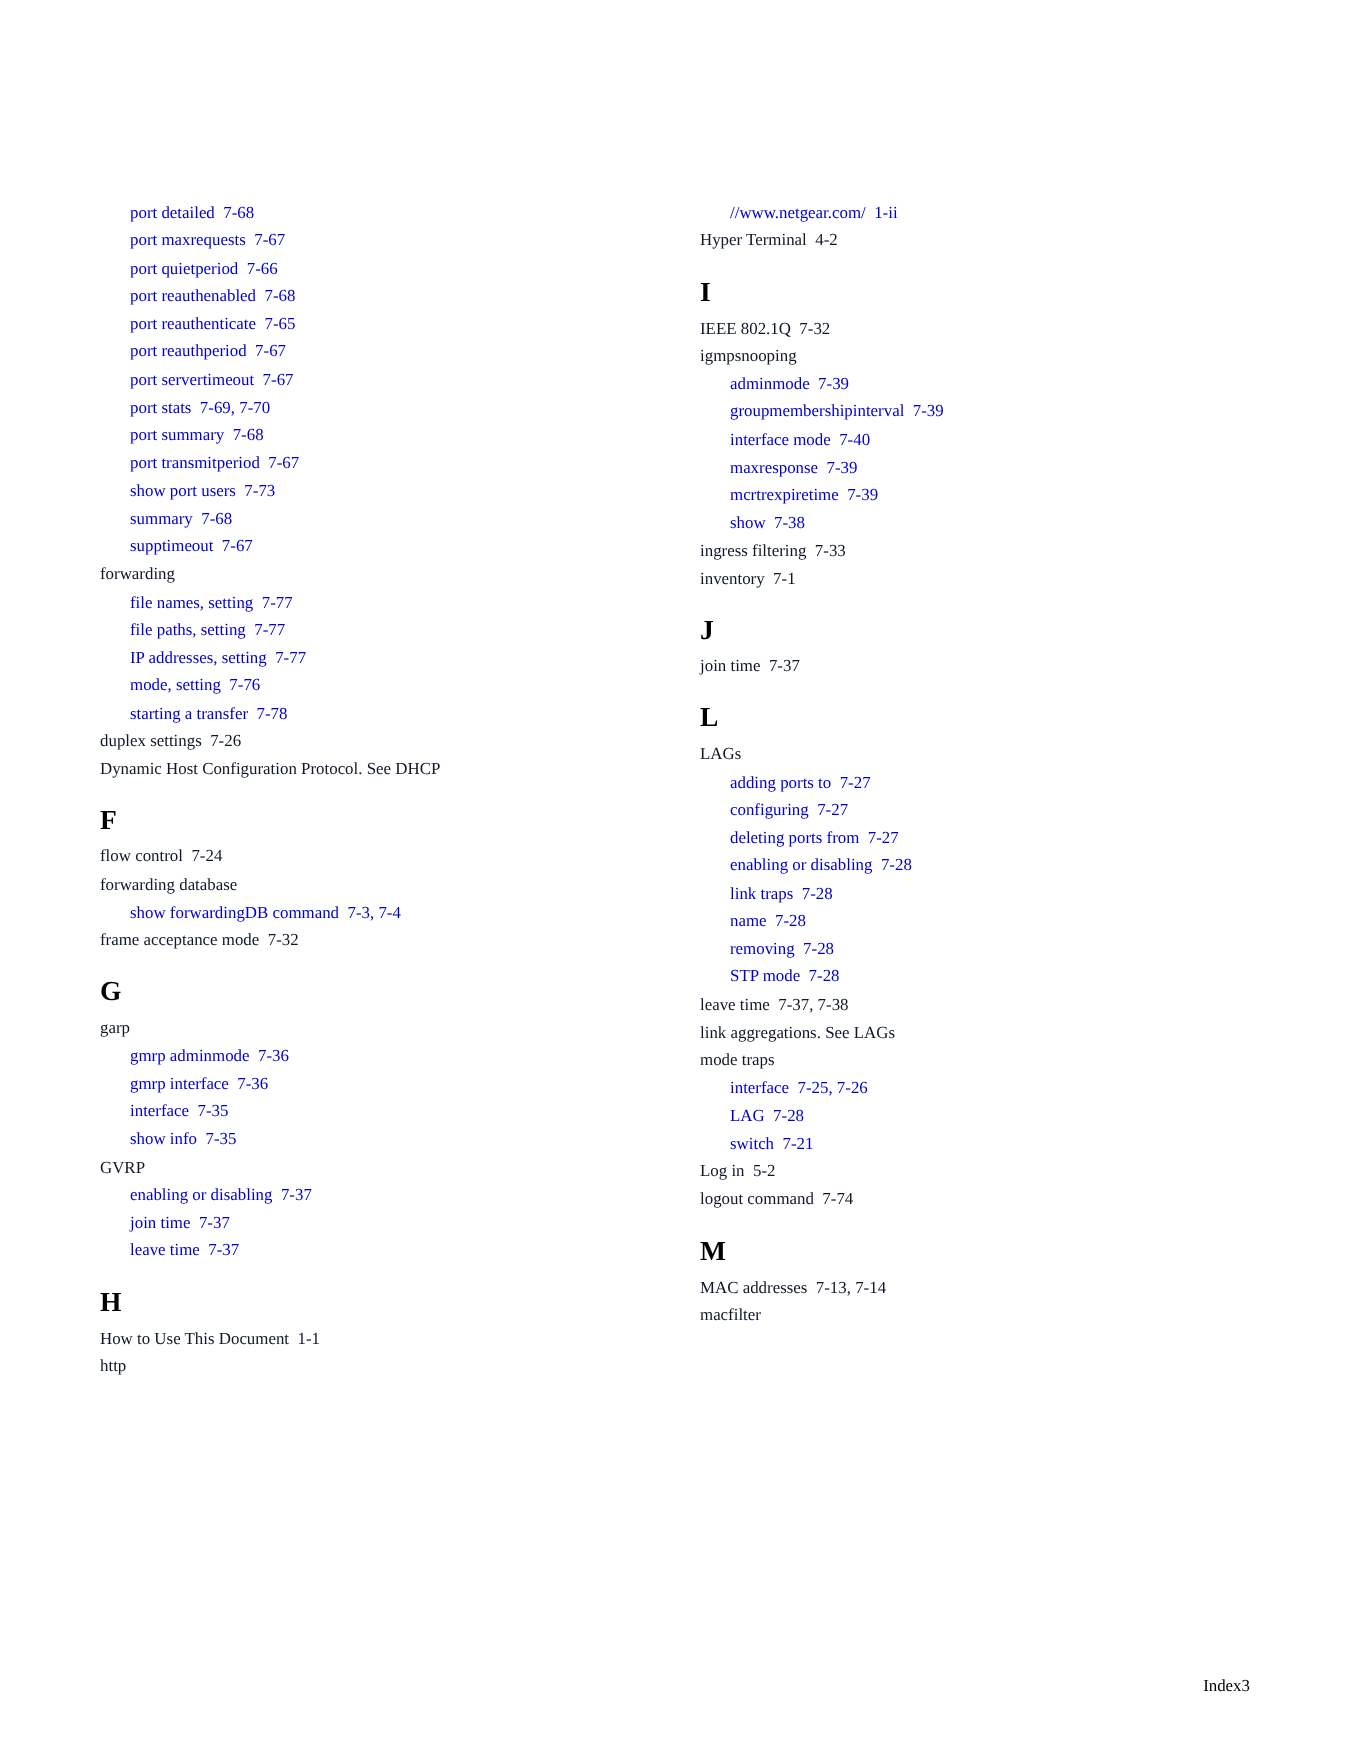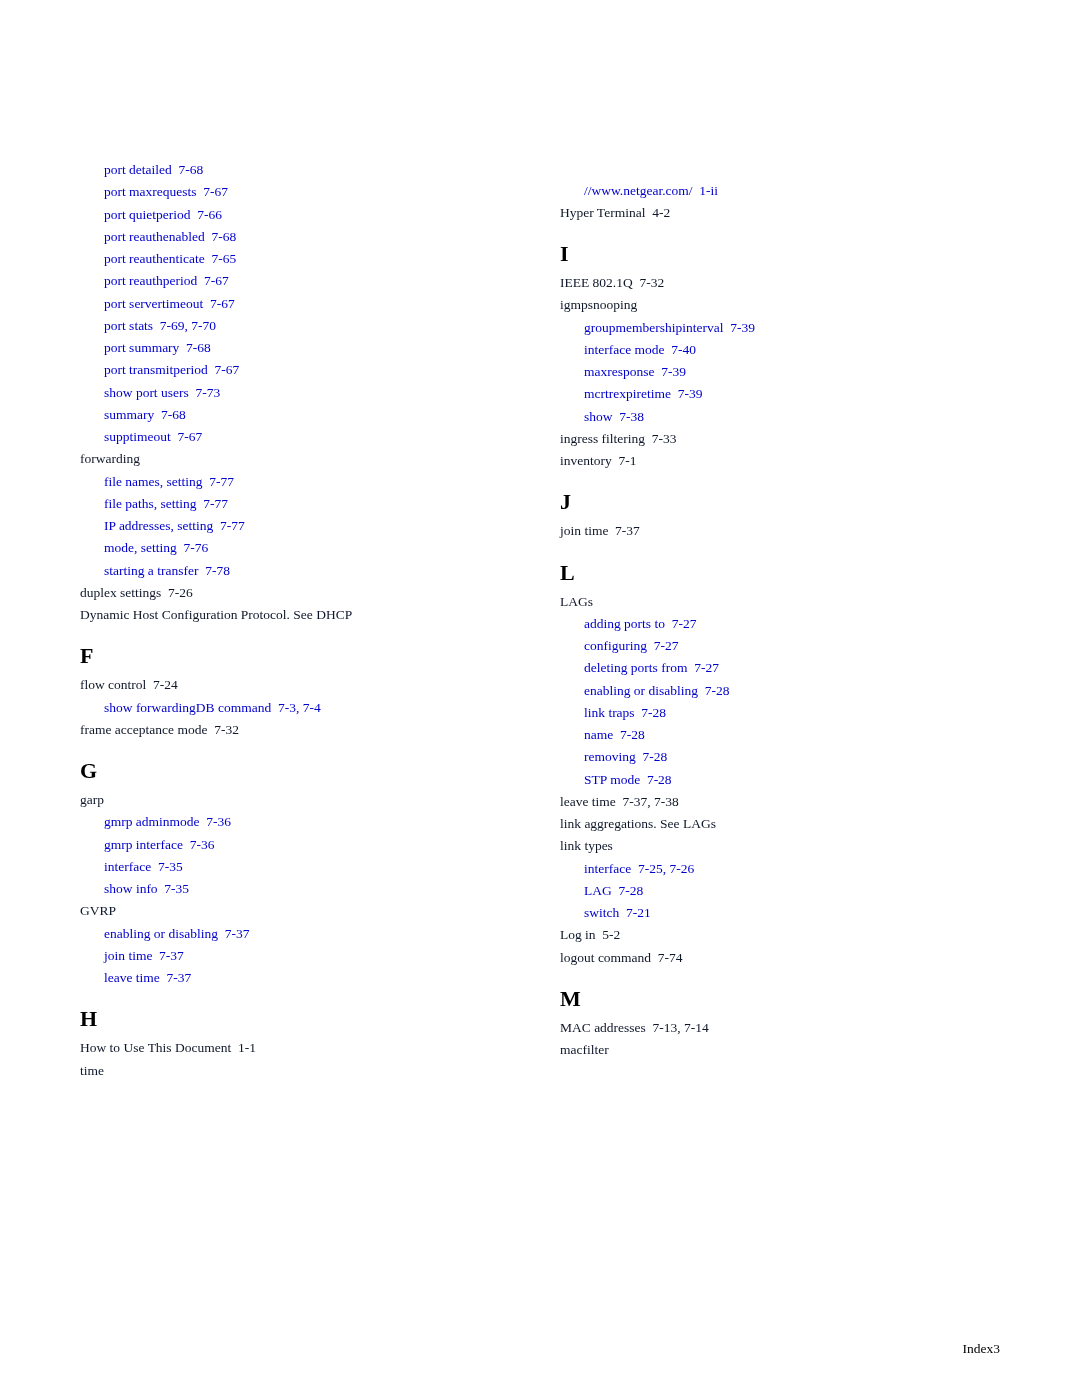"port detailed 7-68" .page { align-items: center -> none }
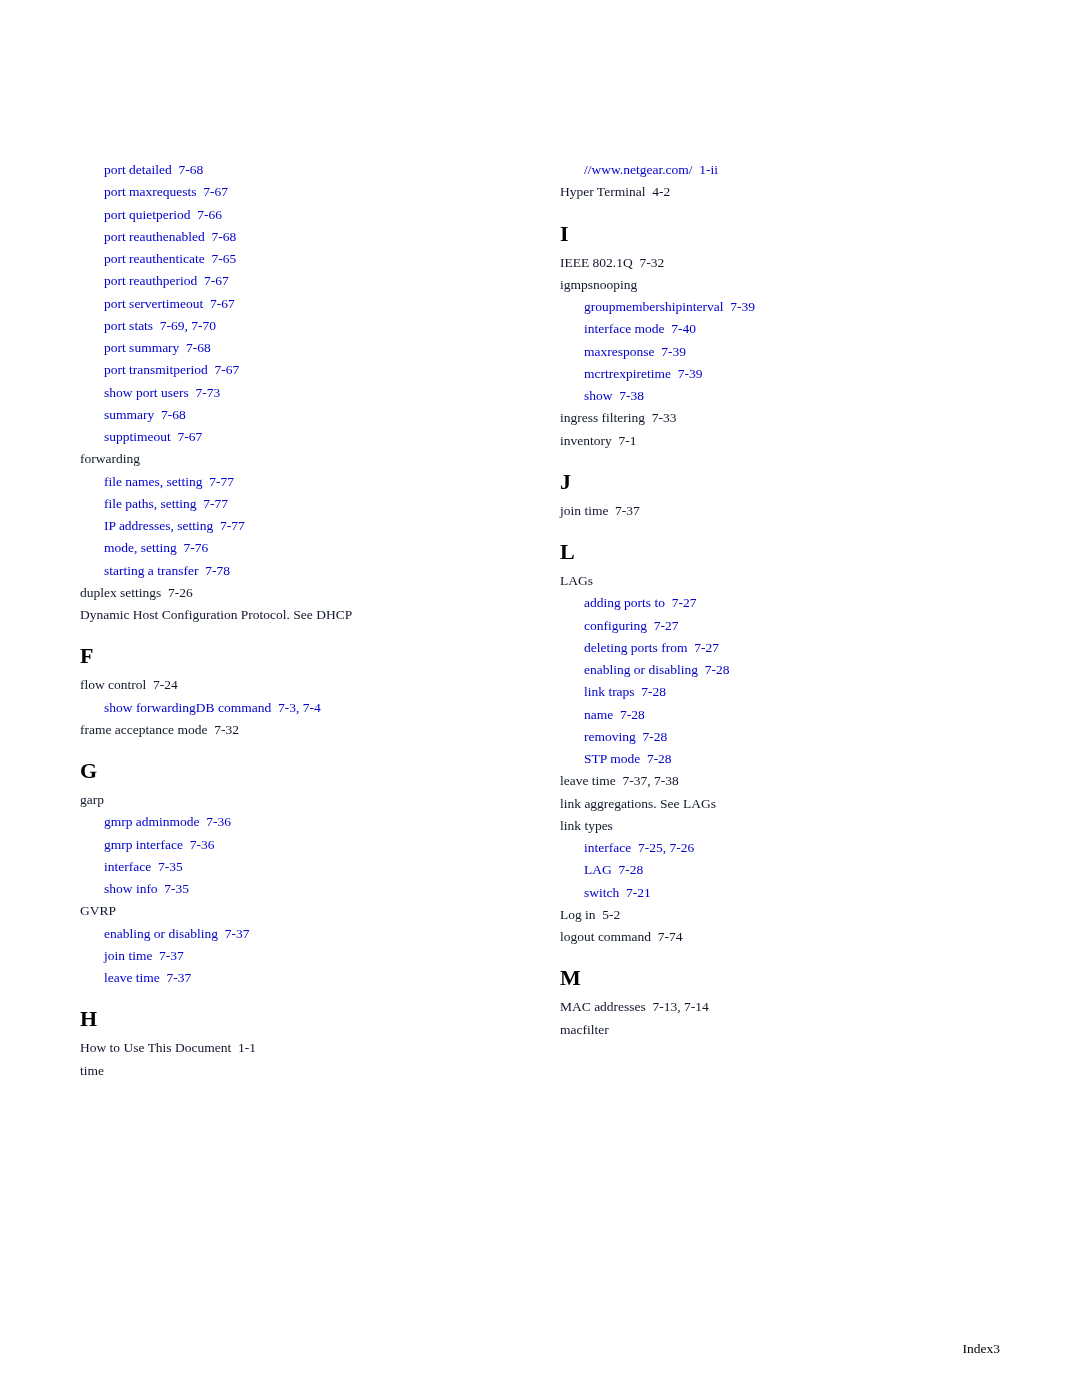"adminmode 7-39" div.sub-entry { html: none -> <div>adminmode&nbsp;&nbsp;7-39</div> }
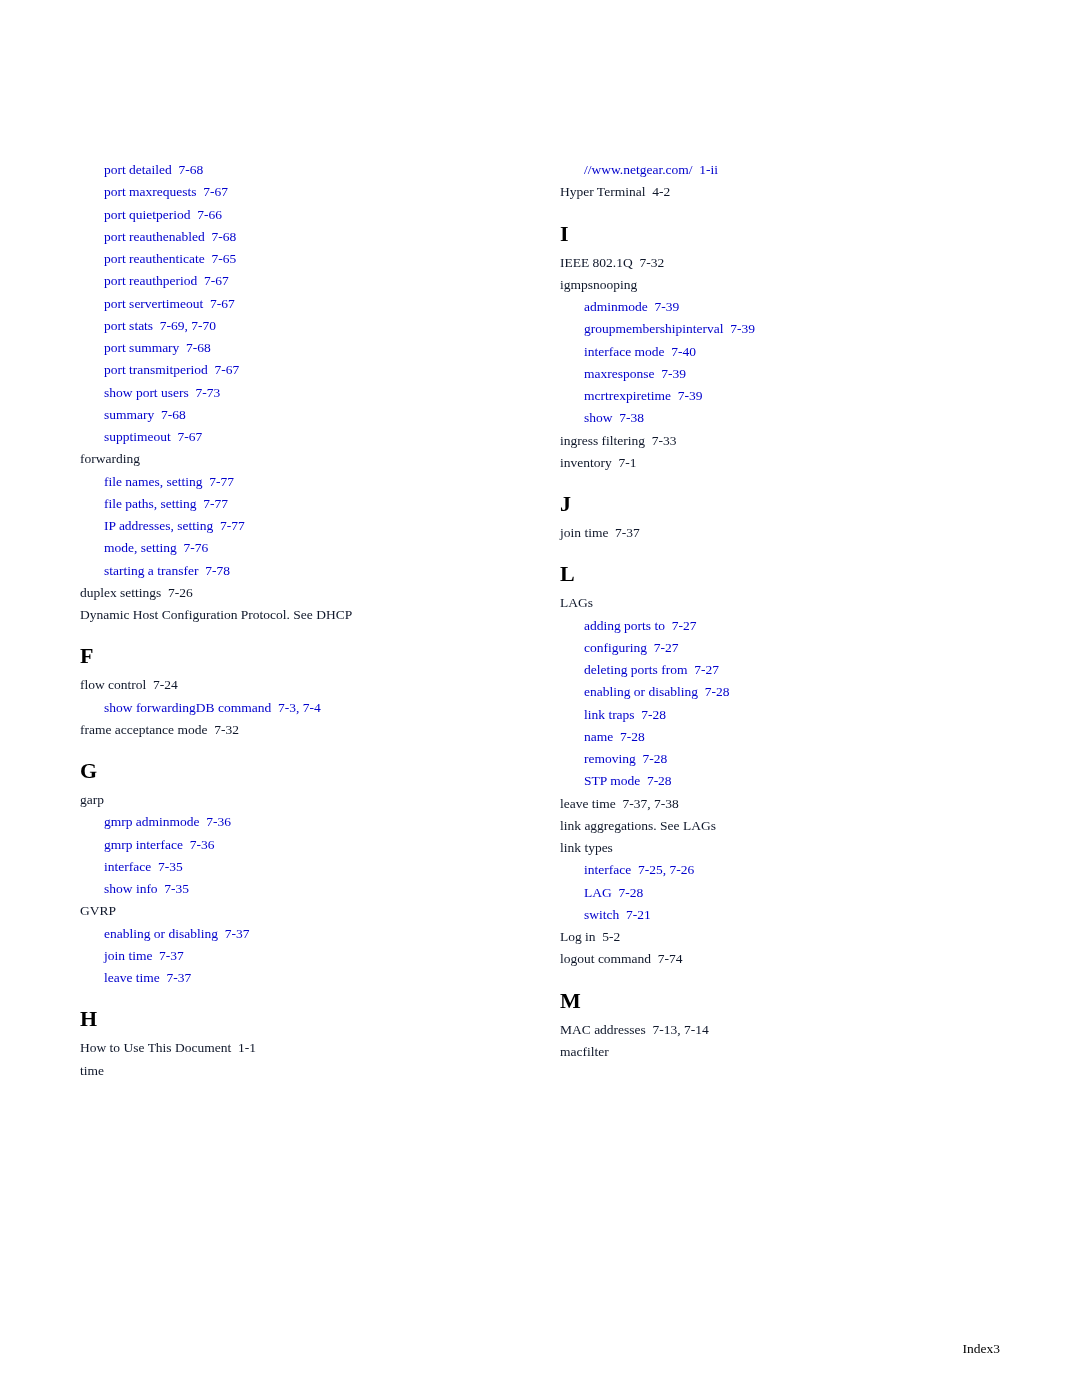"forwarding database" div.entry-main { html: none -> <div>forwarding database</div> }
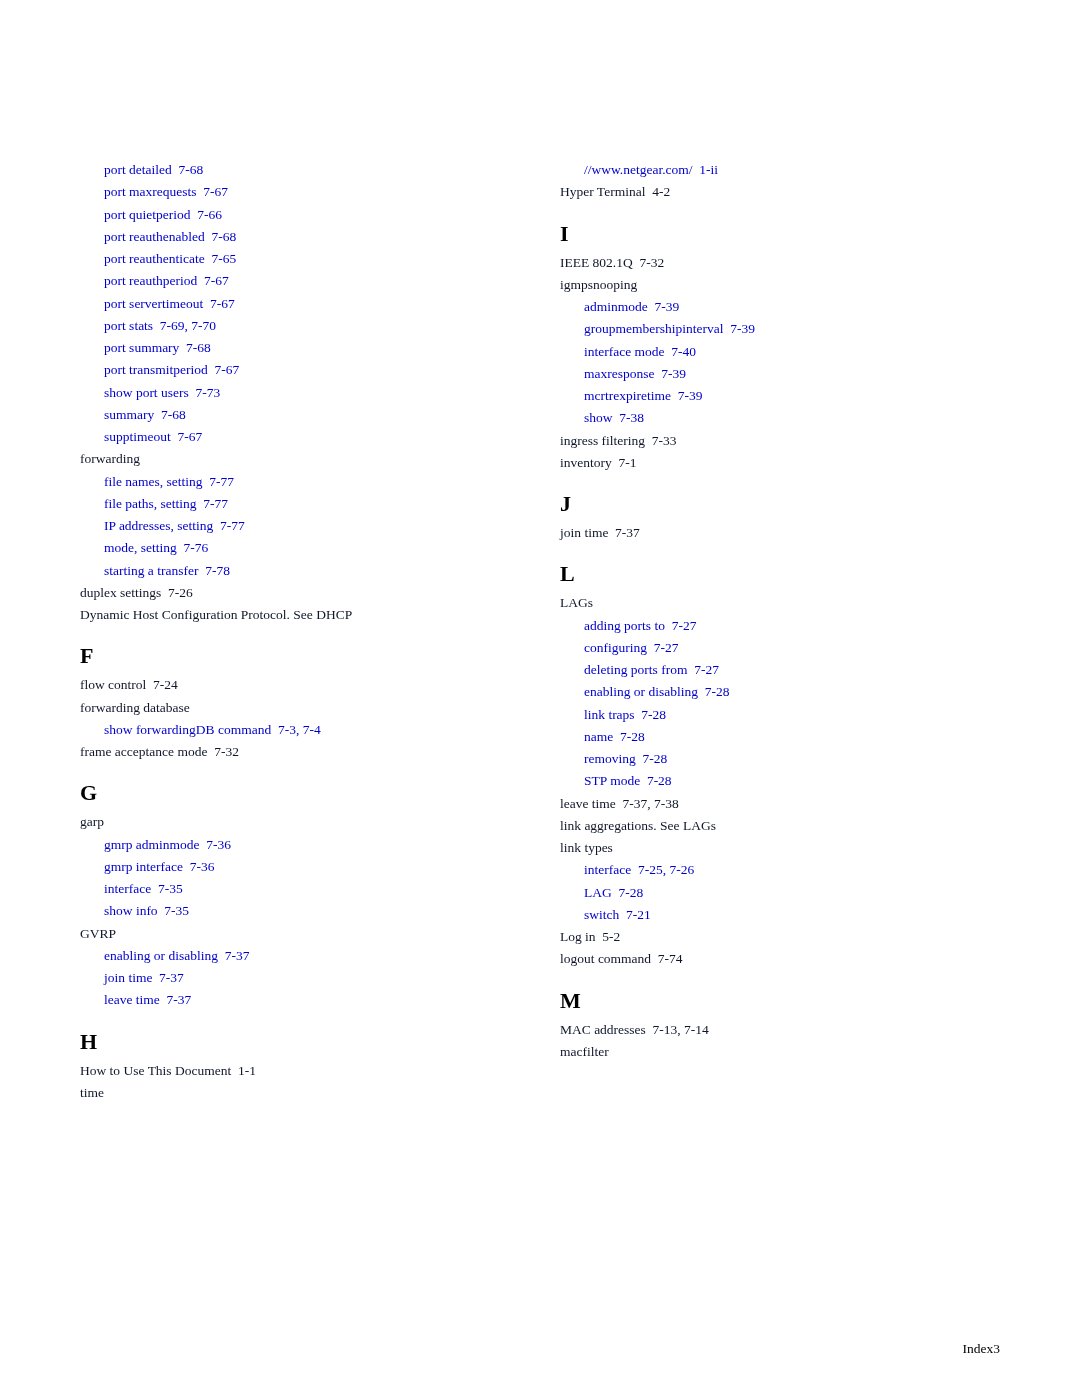"link types" div.entry-main { text: link types -> mode traps }
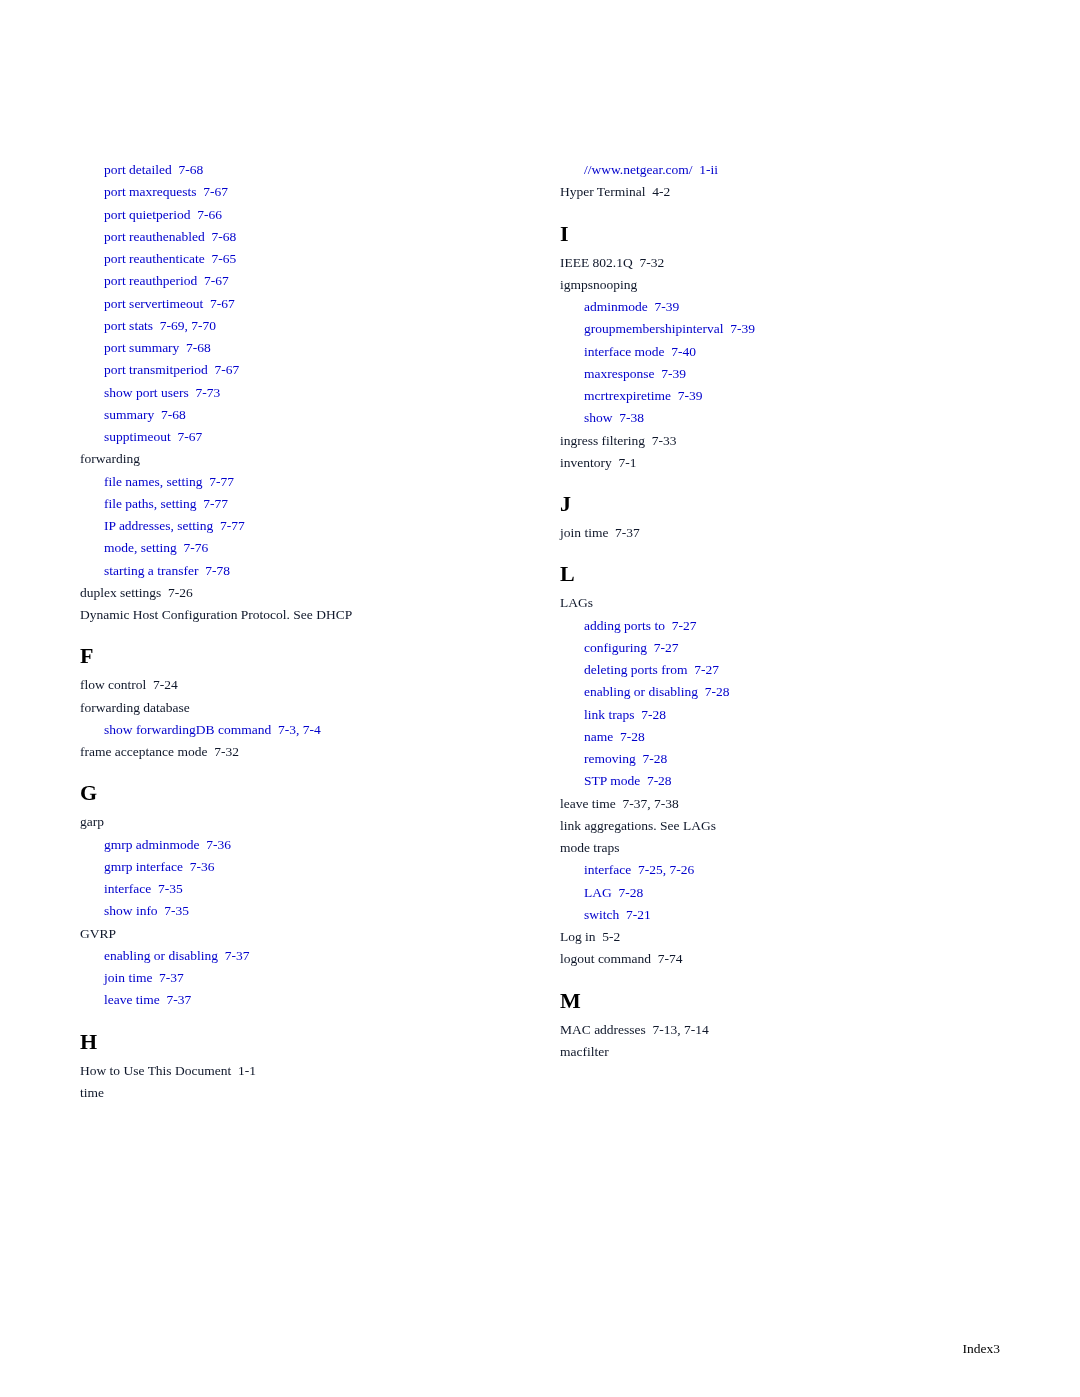"time" div.entry-main { text: time -> http }
